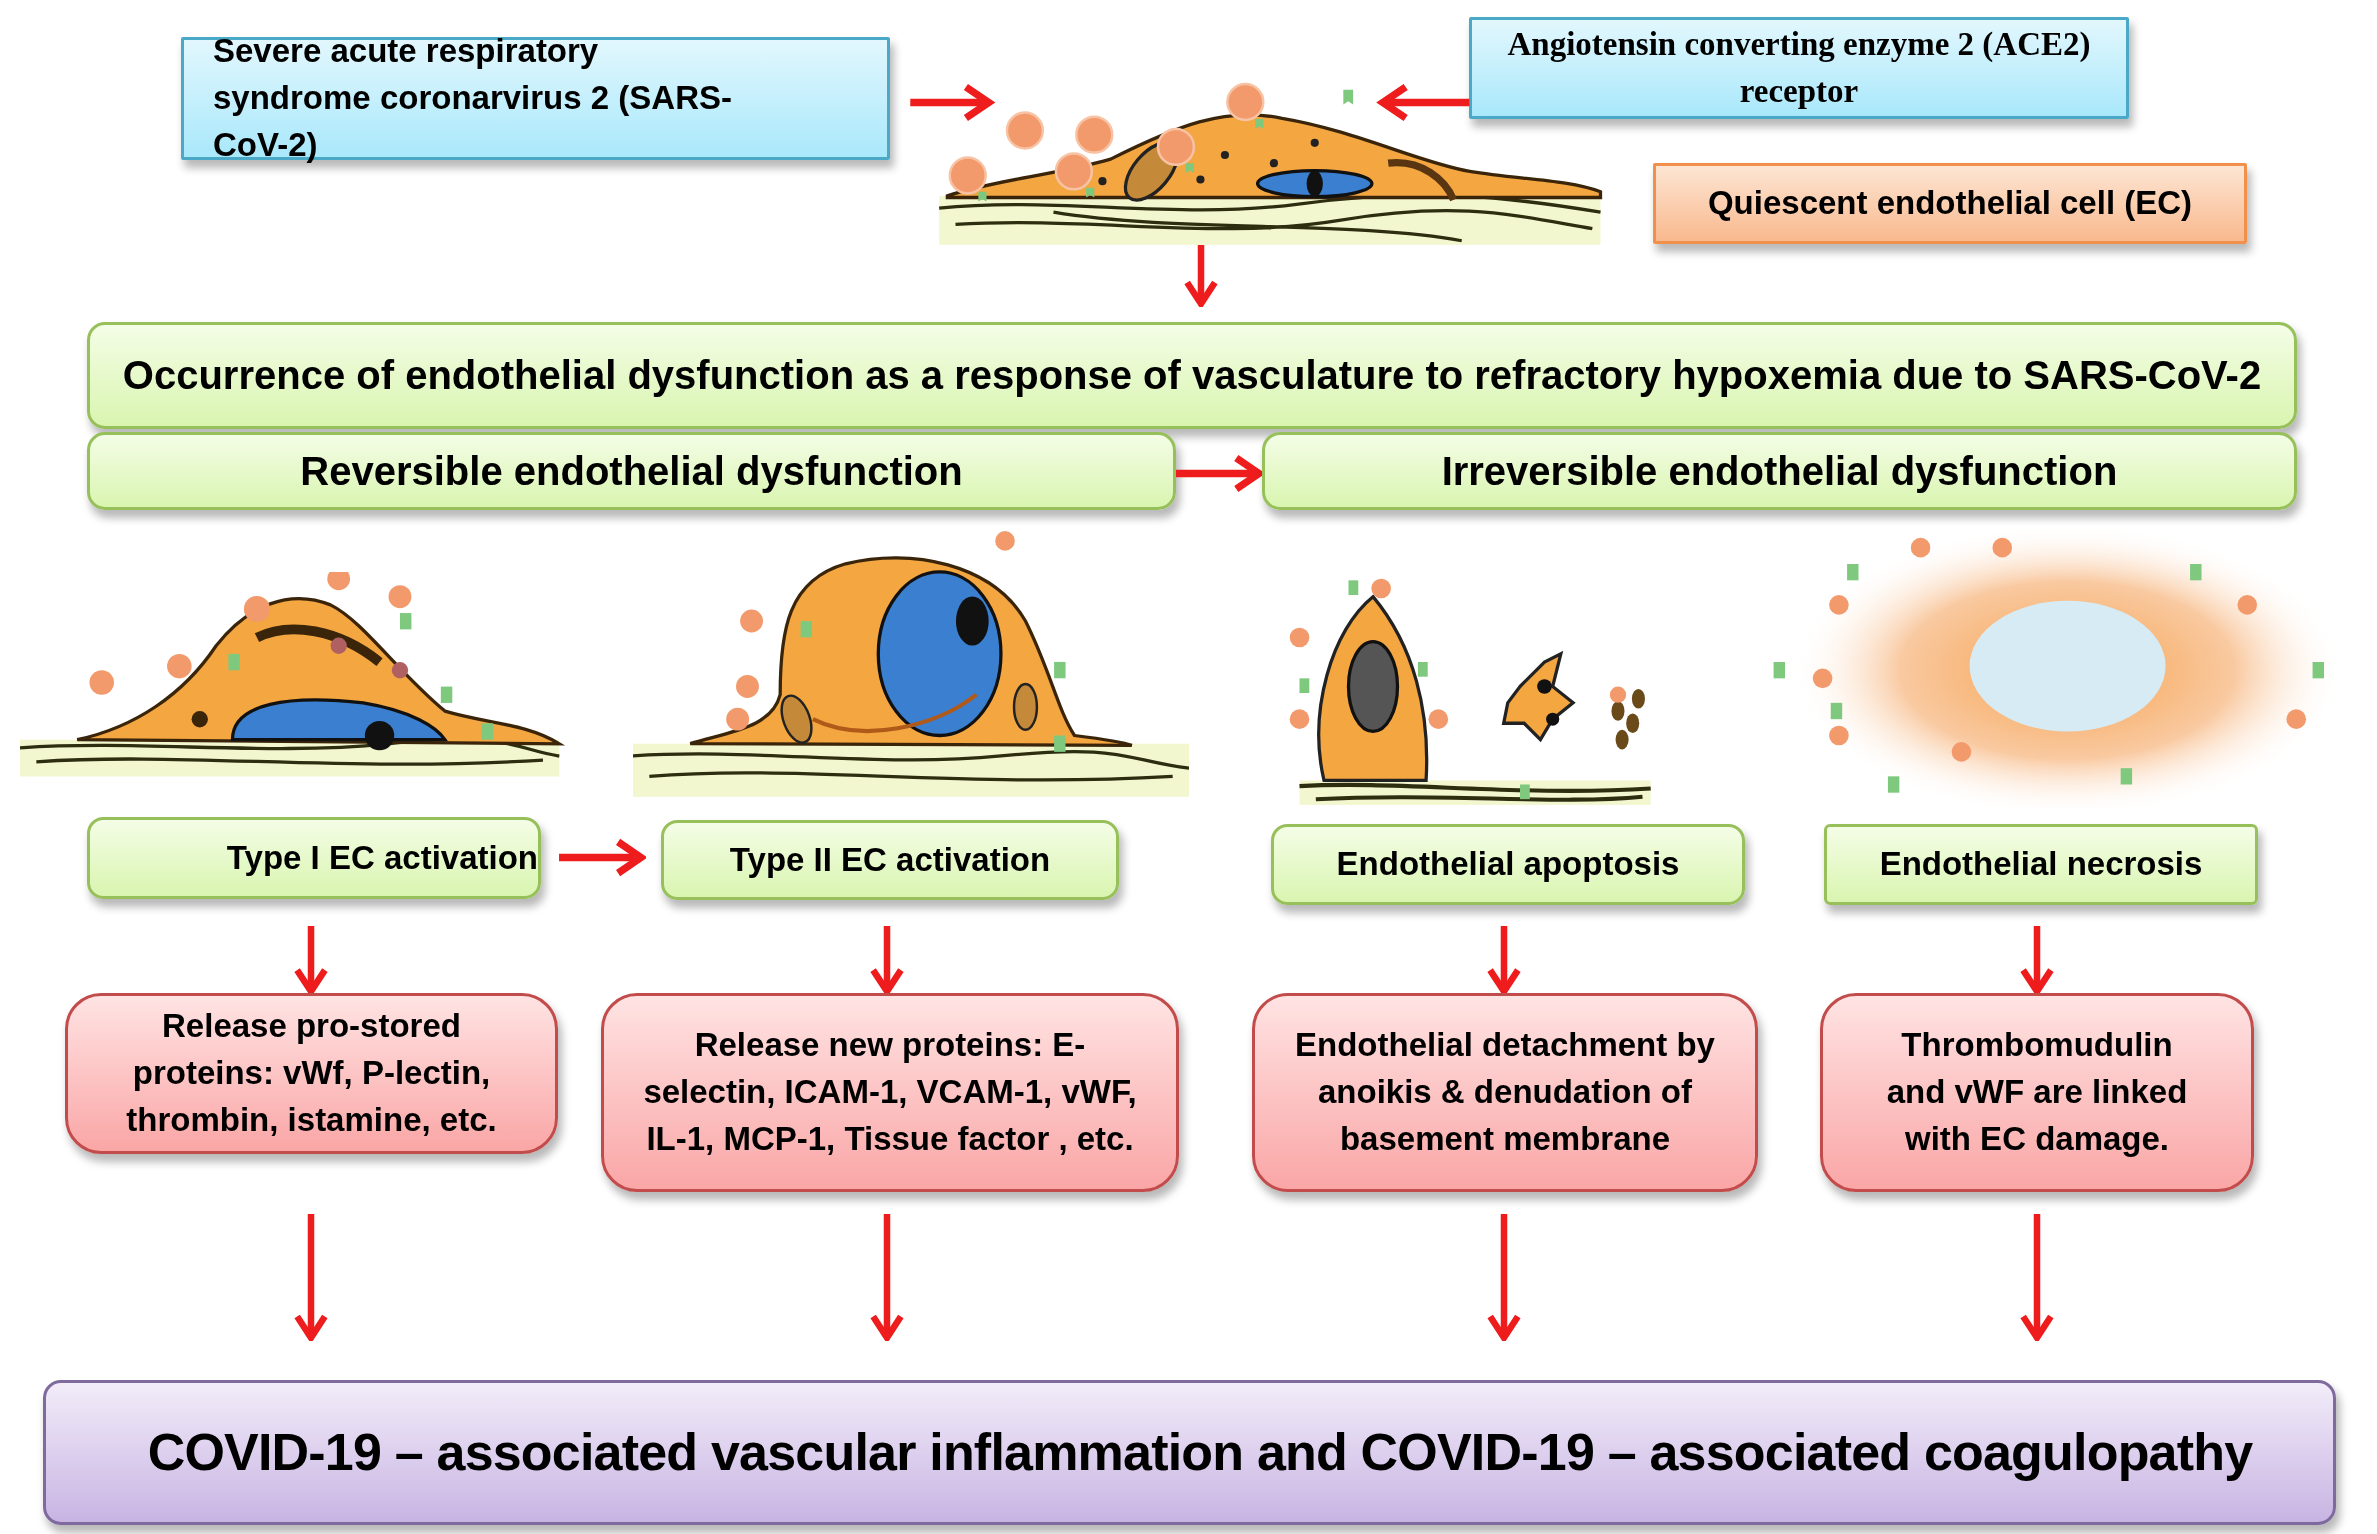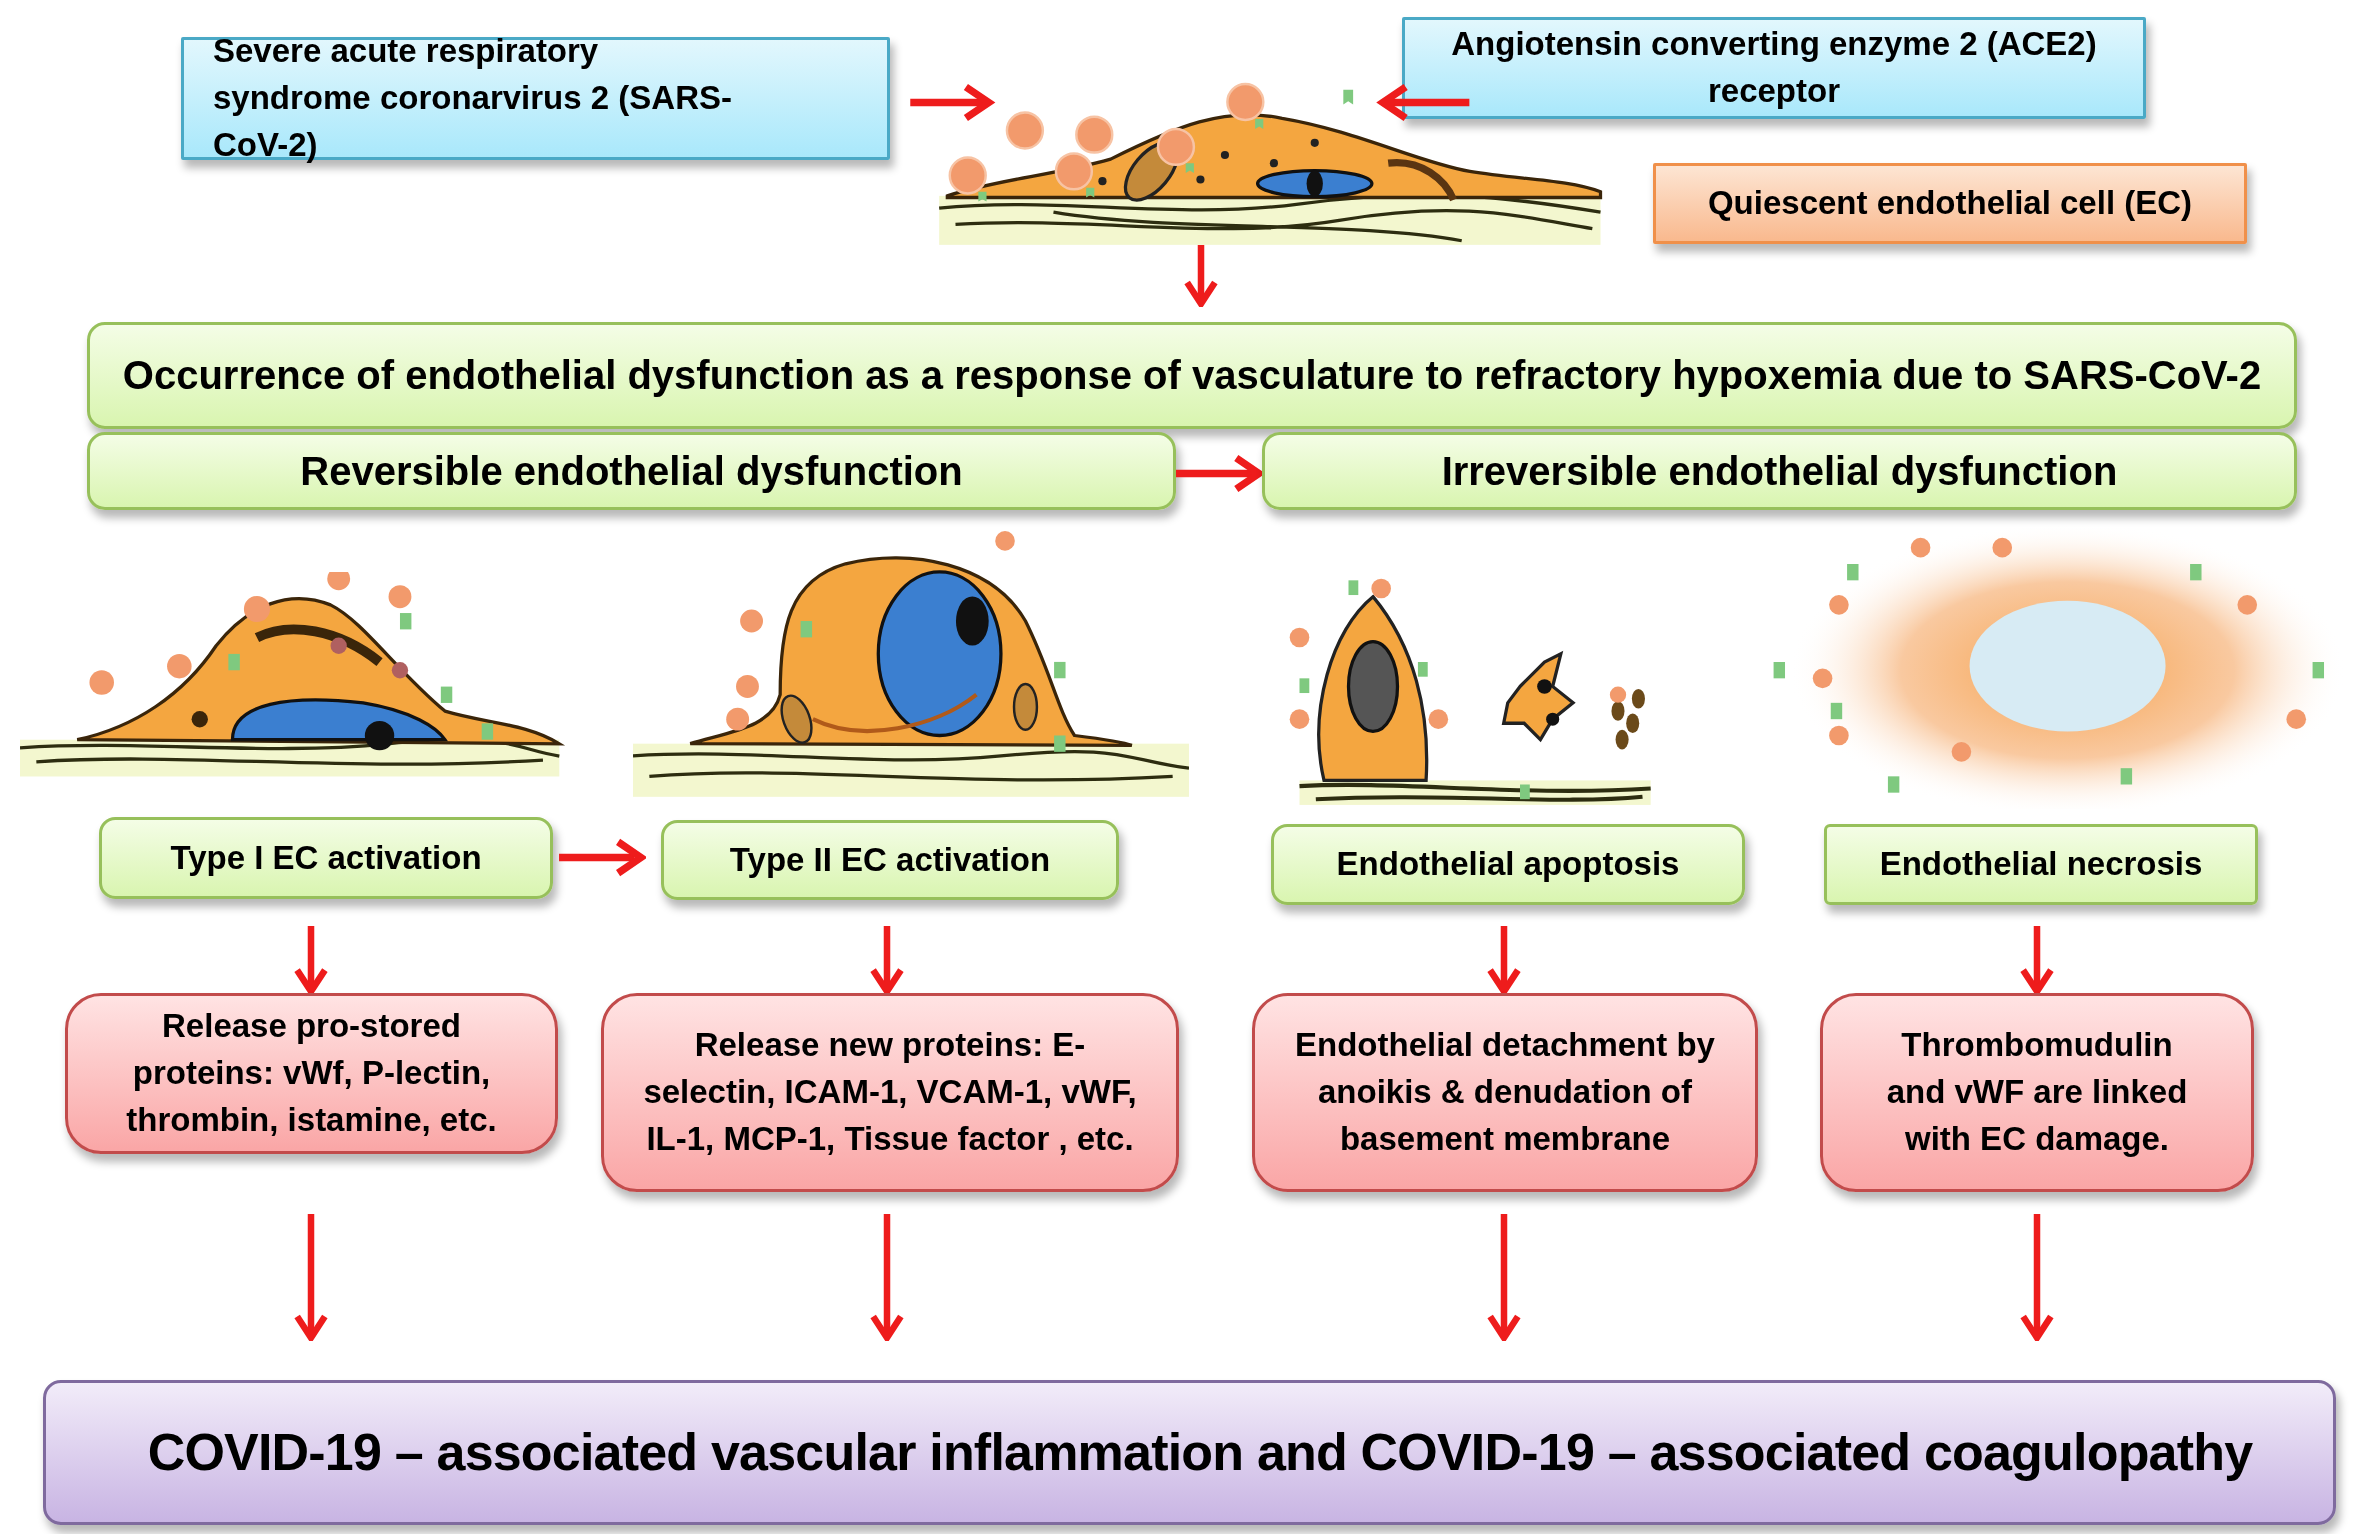"Angiotensin converting enzyme 2 (ACE2)" div.box { font-family: none -> Liberation Serif, serif; left: 1402px -> 1469px; width: 744px -> 660px }
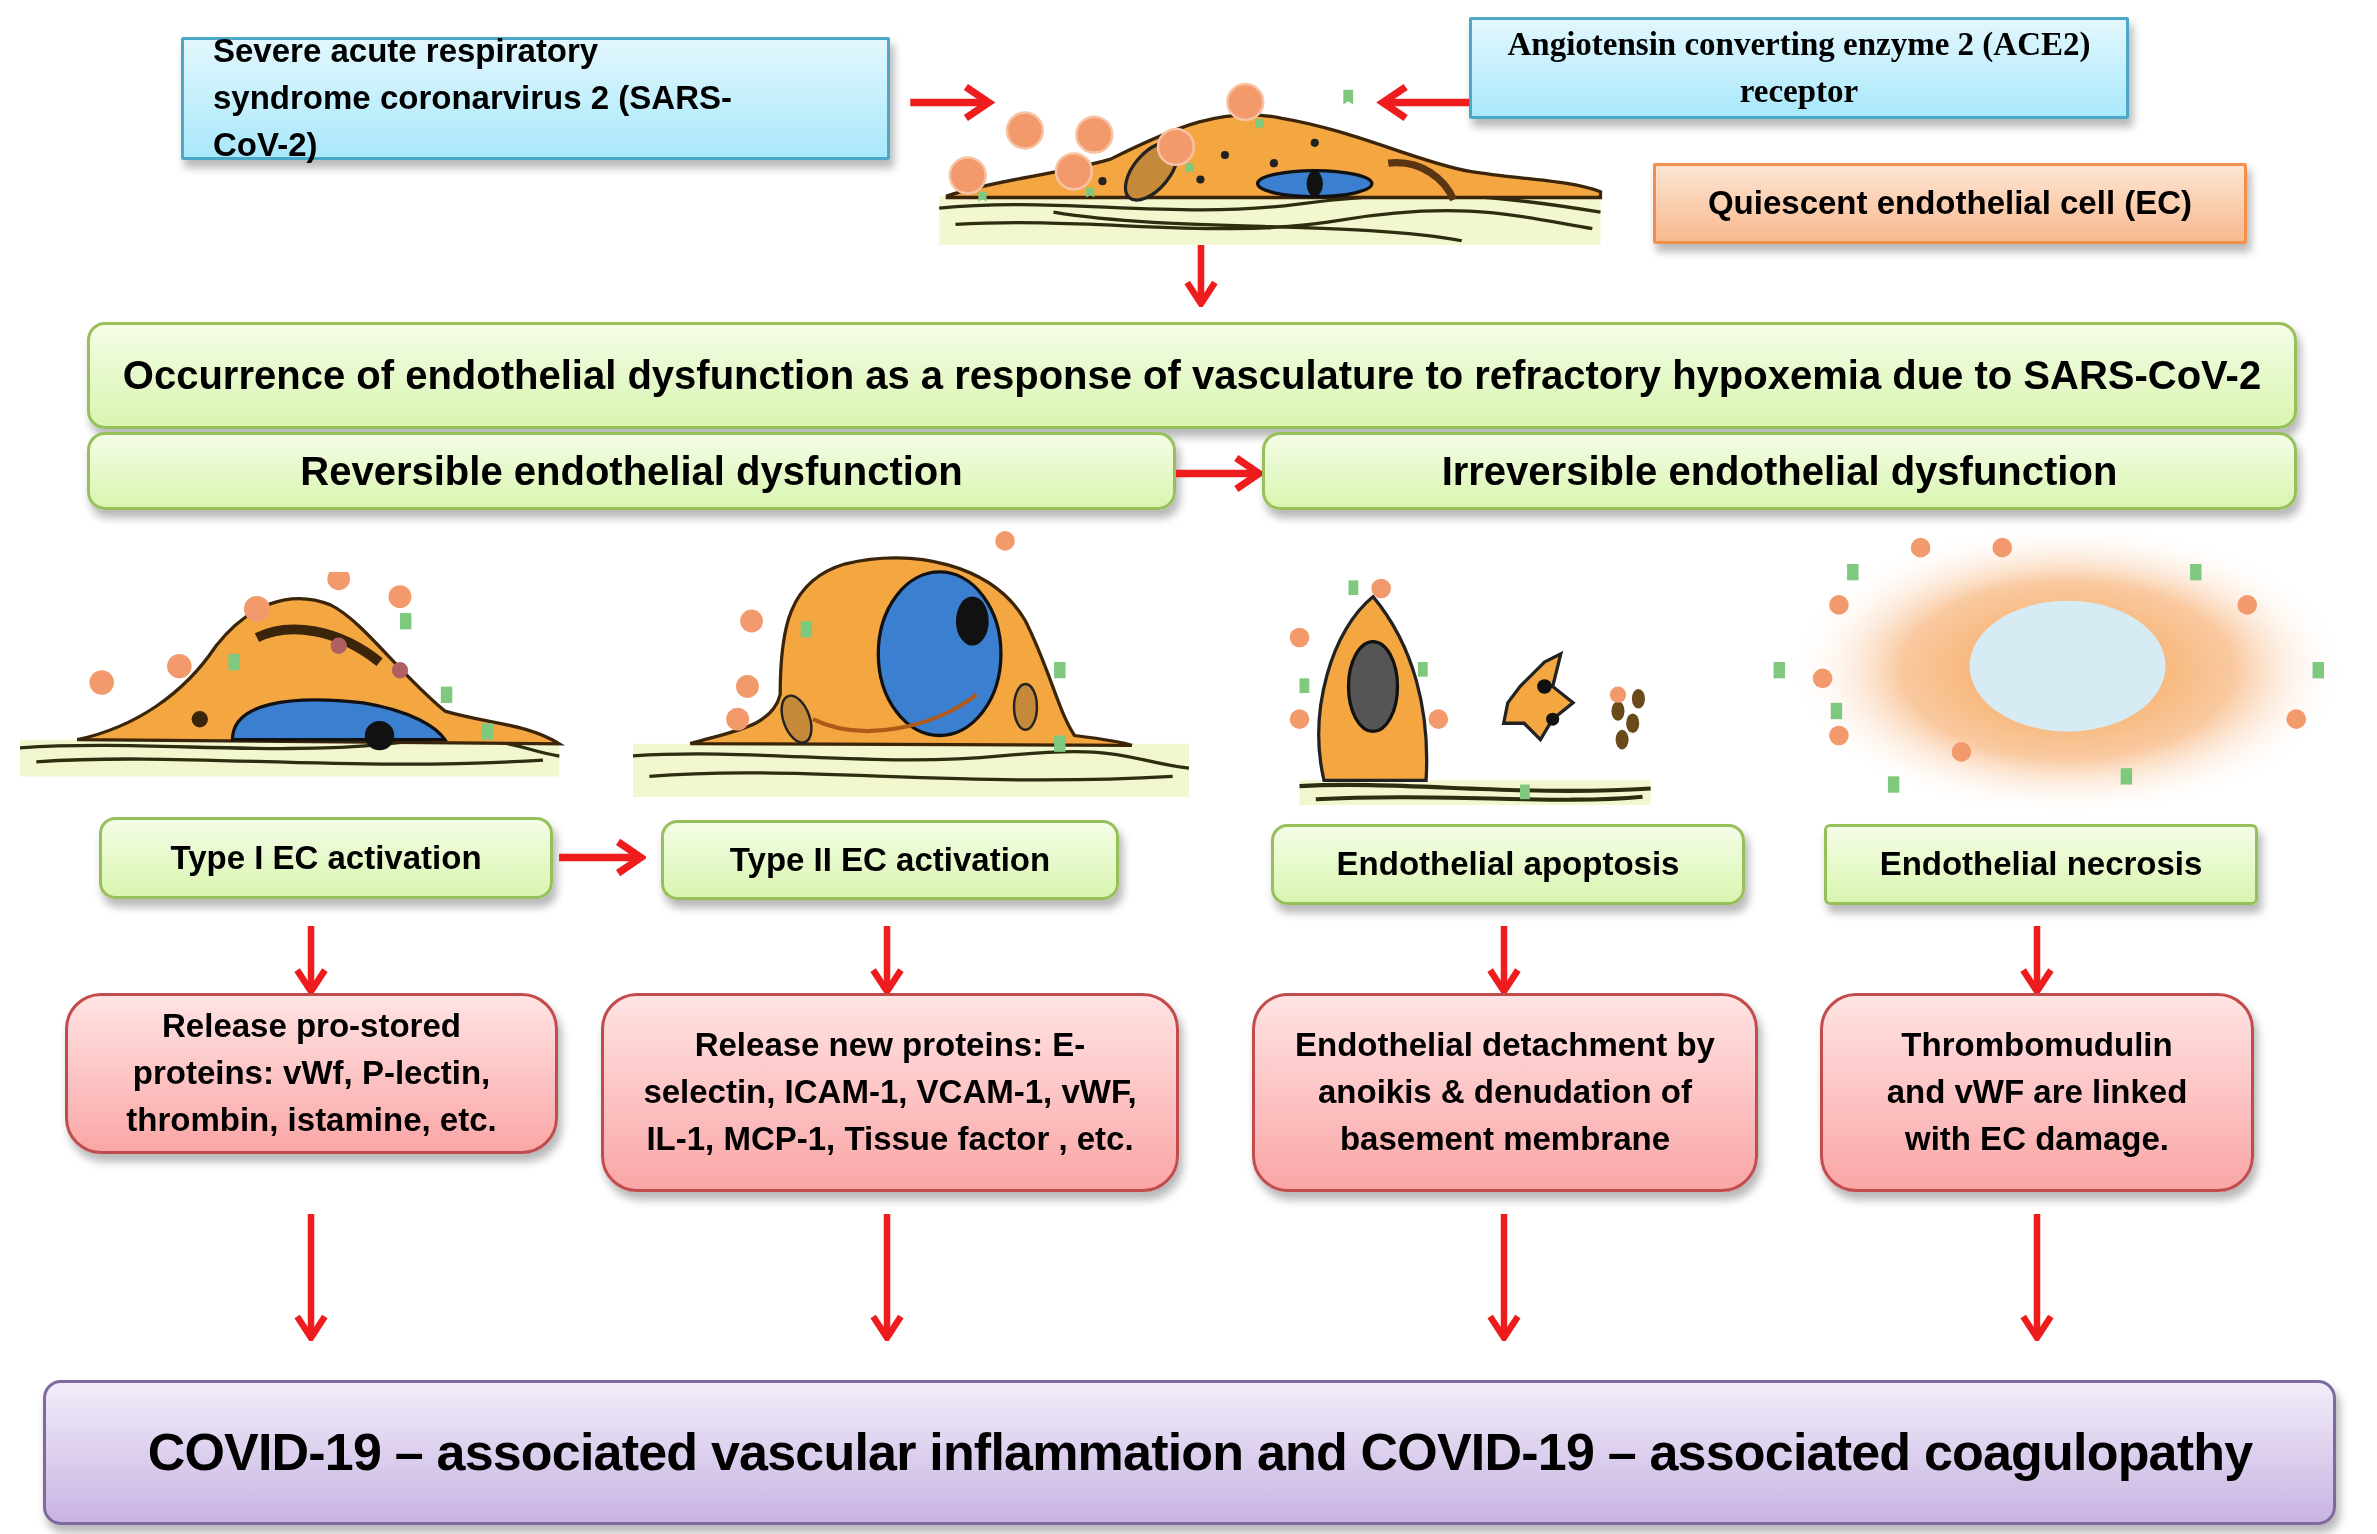"Type I EC activation" div.box { justify-content: none -> flex-end; left: 99px -> 87px }
